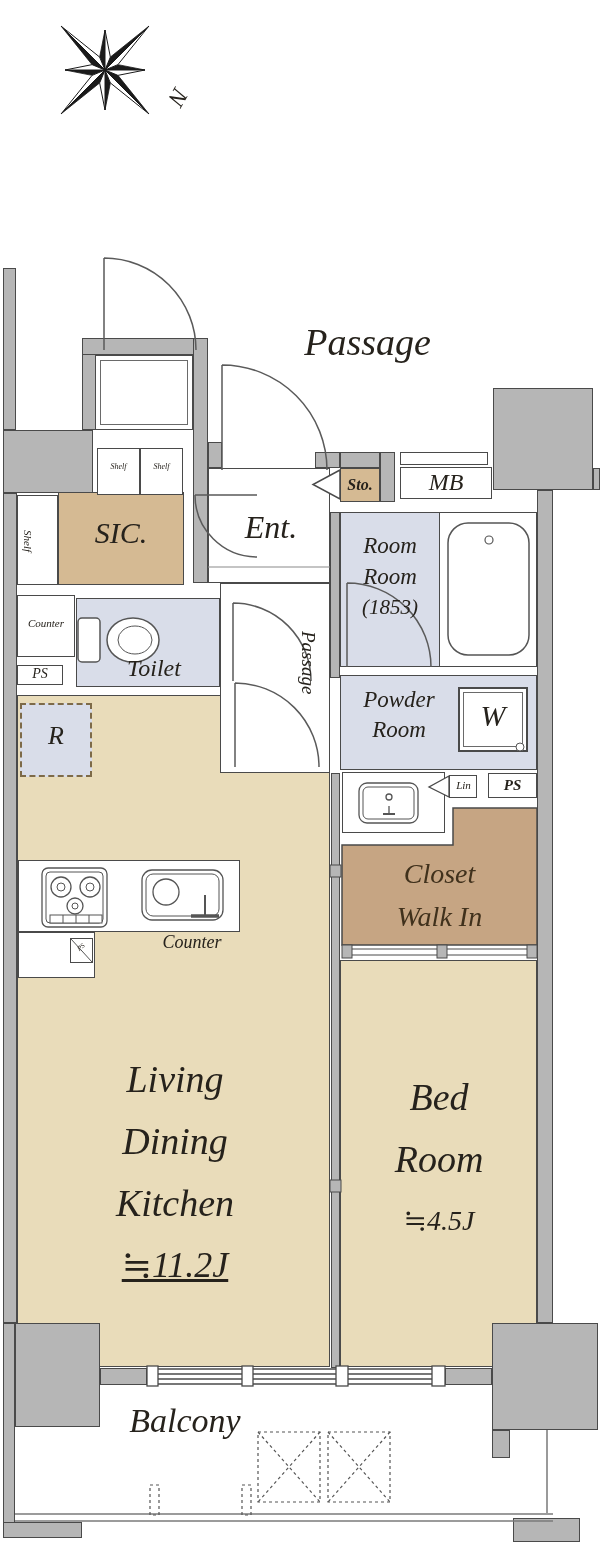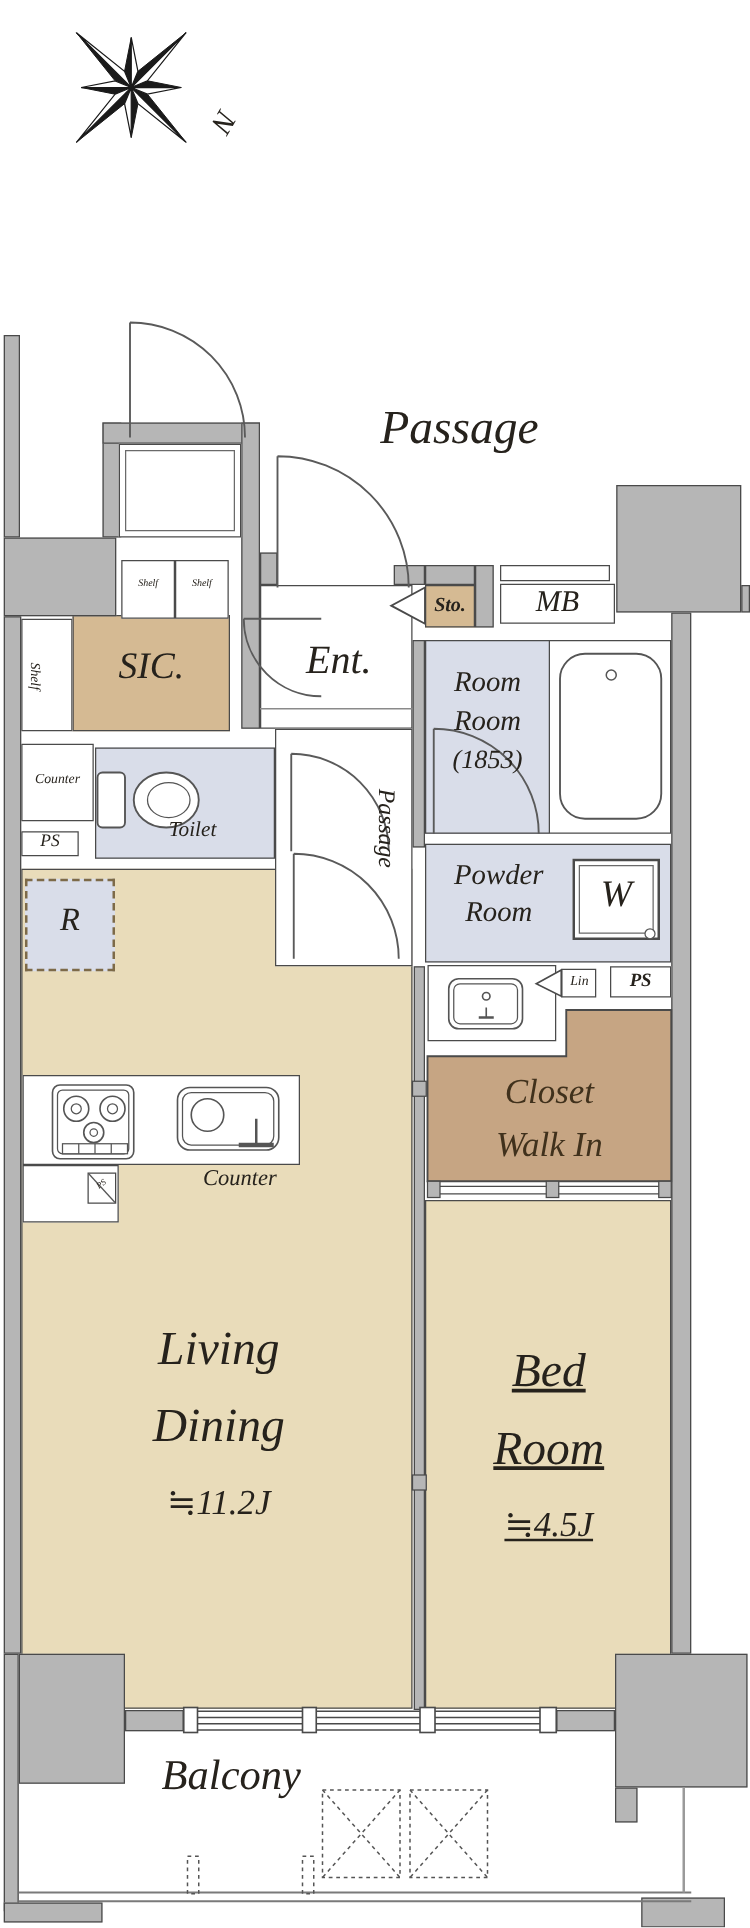"Toilet" div.lbl { font-size: 17px -> 24px }
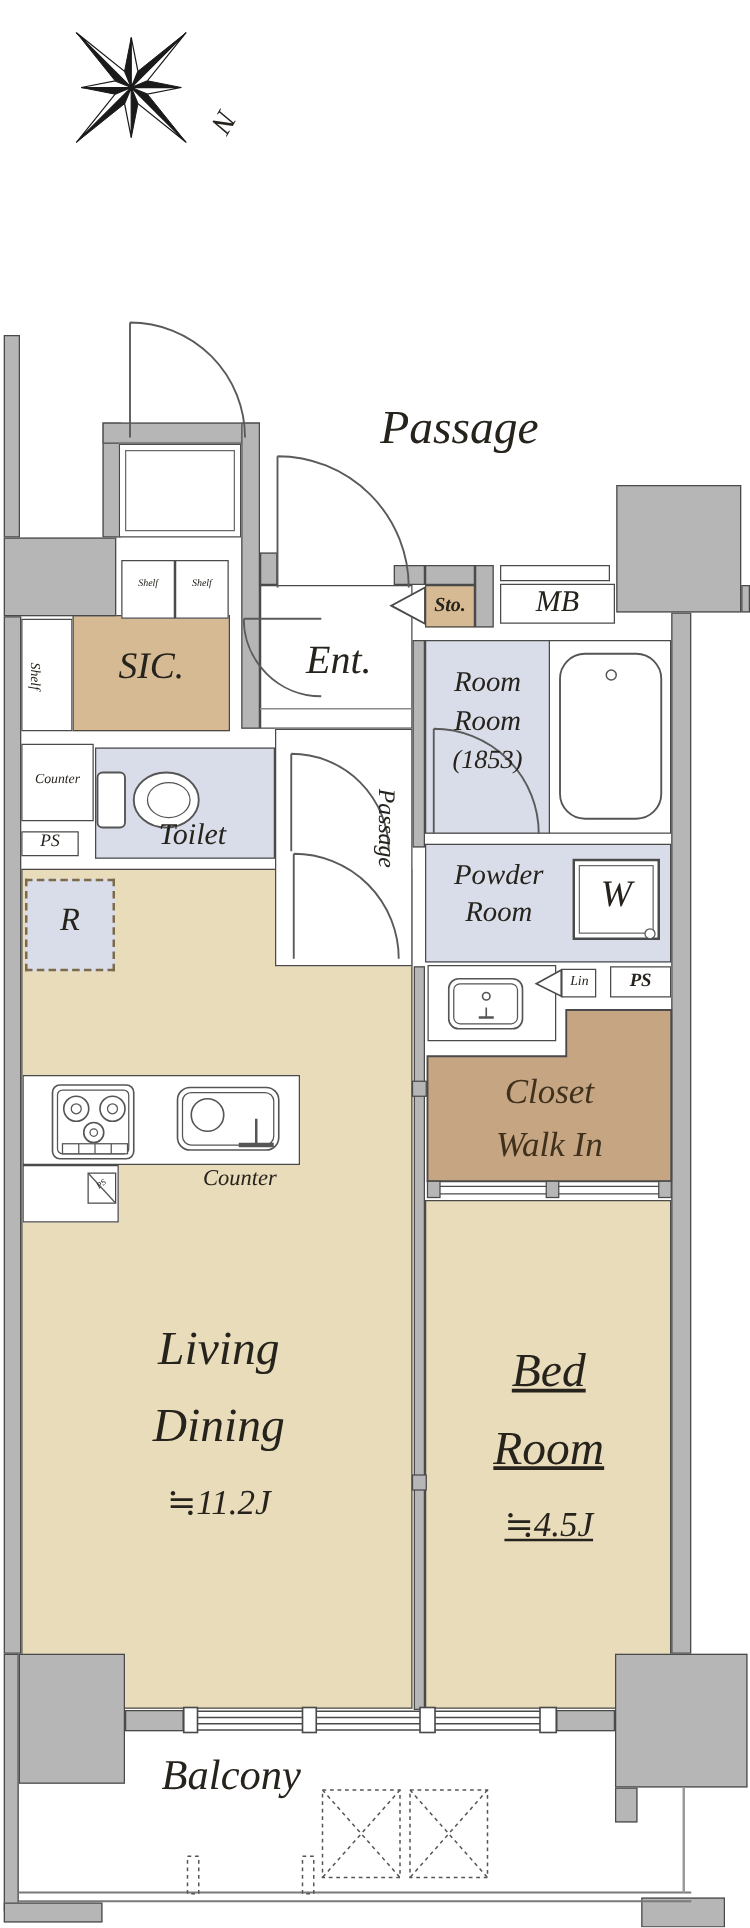"Bed" div.lbl { text-decoration: underline -> none }
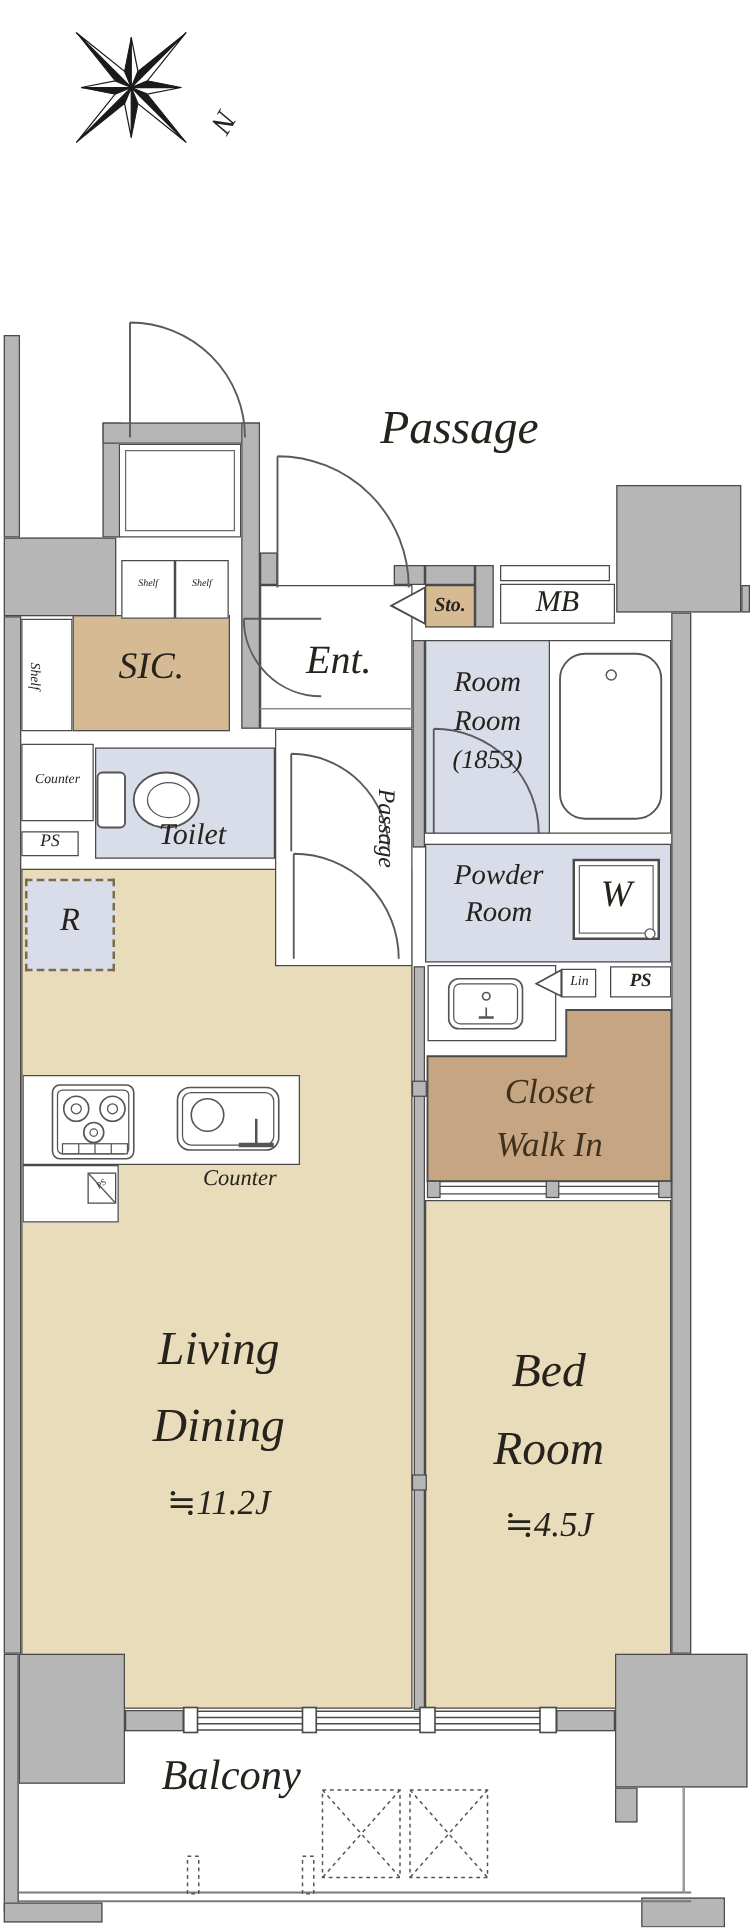"Kitchen" div { html: none -> <div>Kitchen</div> }
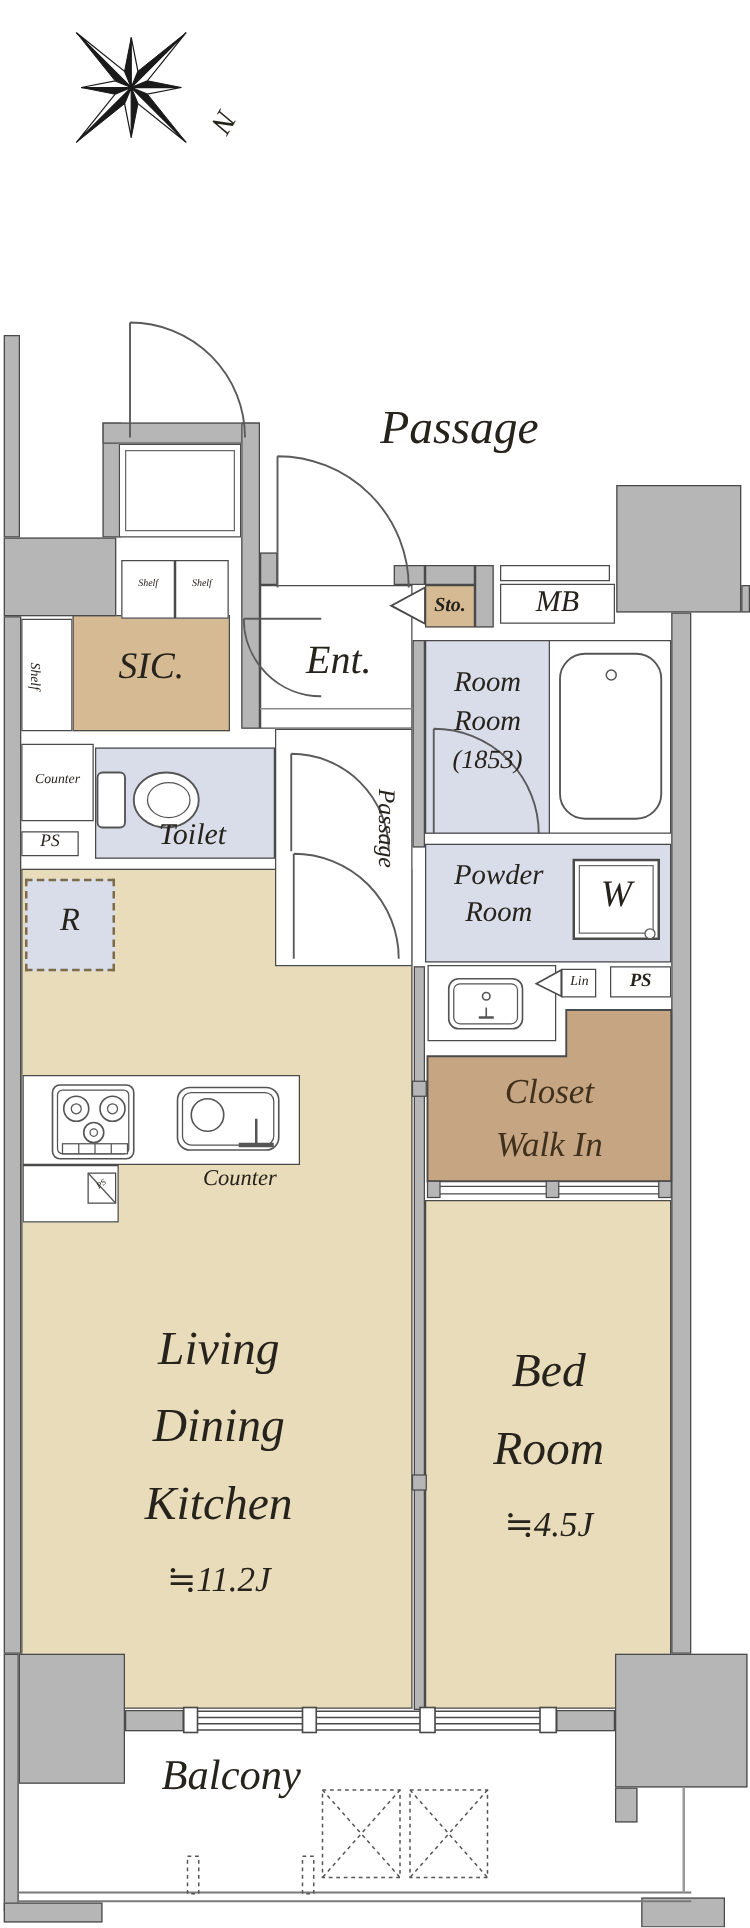"≒11.2J" div { font-size: 28px -> 36px; text-decoration: none -> underline }
